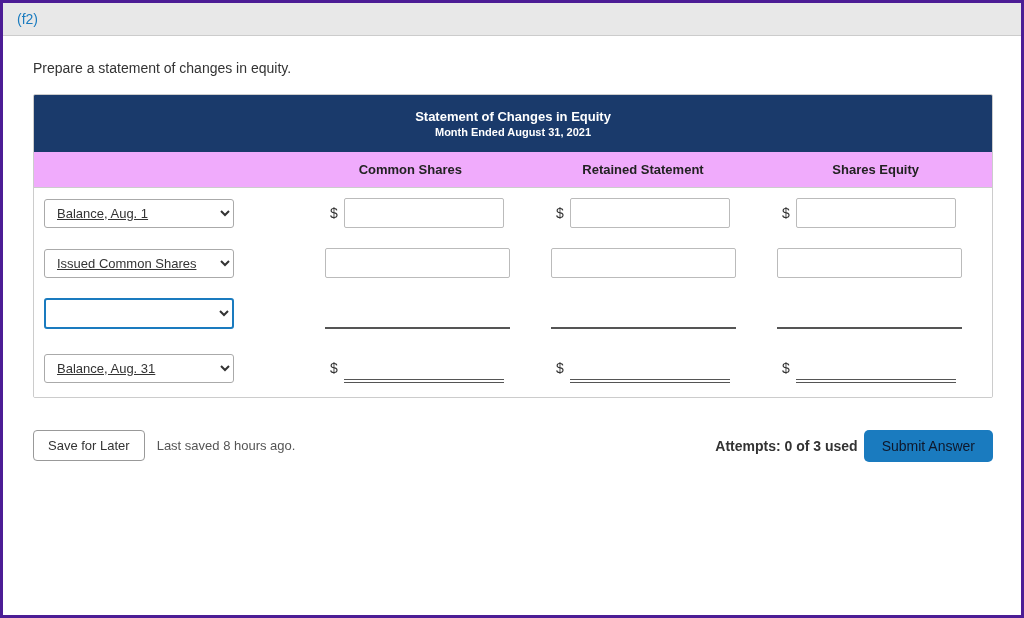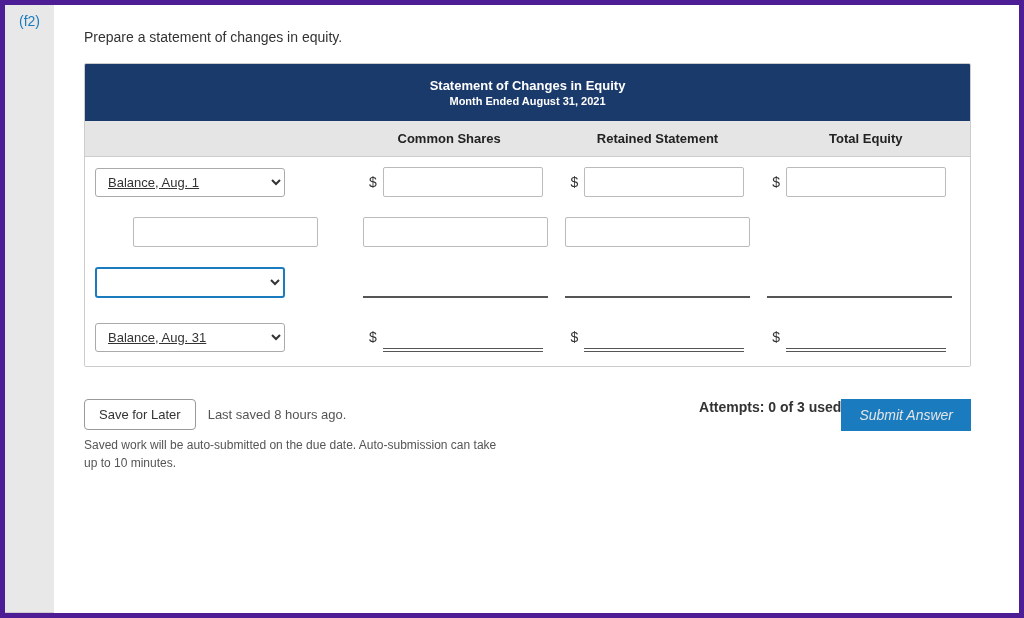"(f2)" .window { border: 5px solid #4c1d95 -> 3px solid #4c1d95; flex-direction: row -> column }
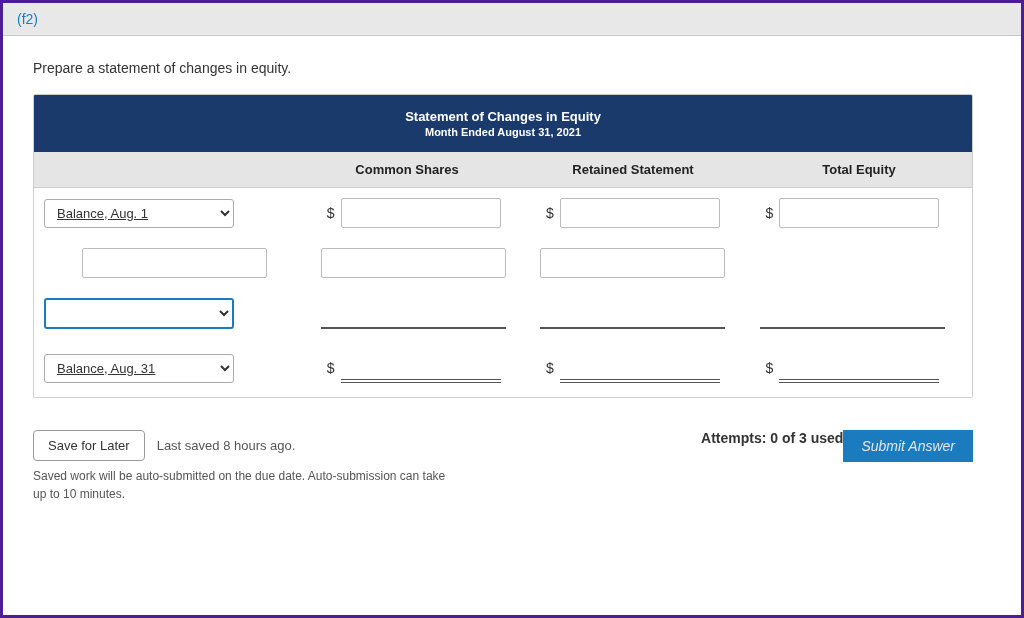"Prepare a statement of changes" .content { padding: 24px 48px 20px 30px -> 24px 28px 20px 30px }
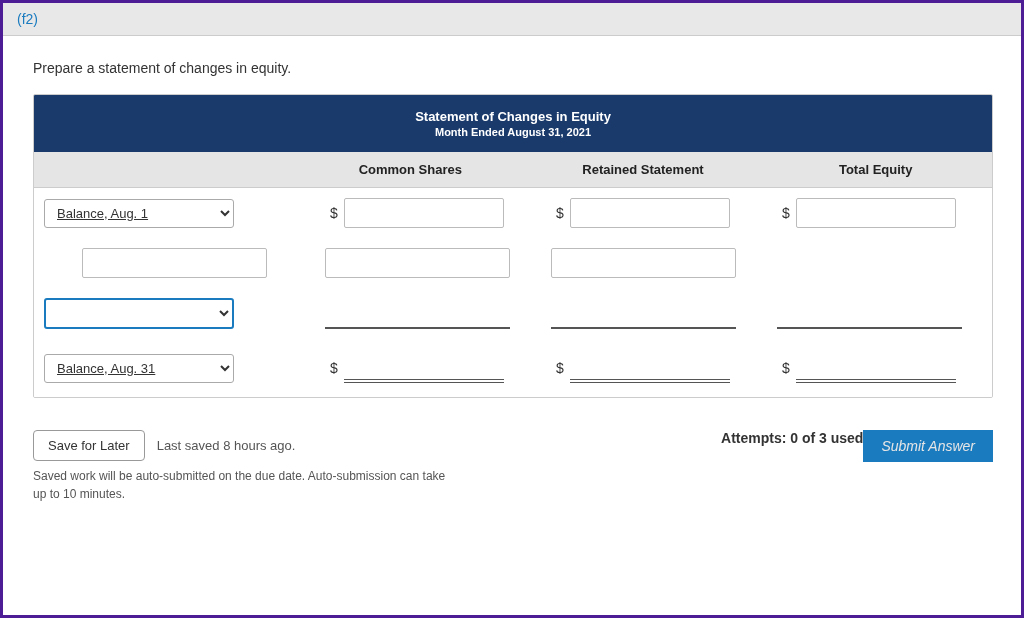"Common Shares" .col-headers { background: #e5e5e5 -> #f0abfc }
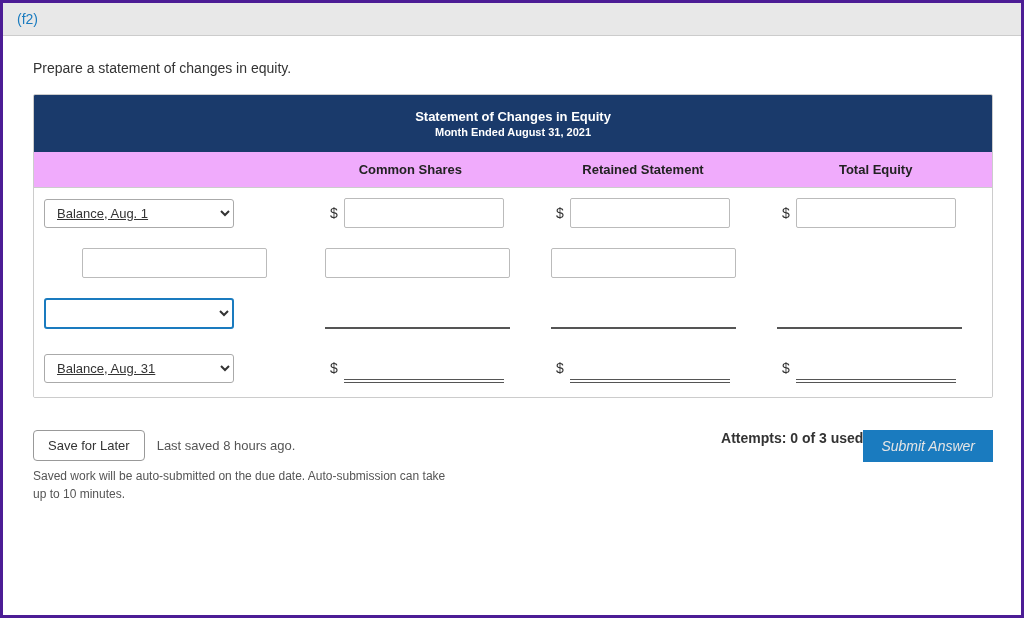"Total Equity" div.col-header { text: Total -> Shares }
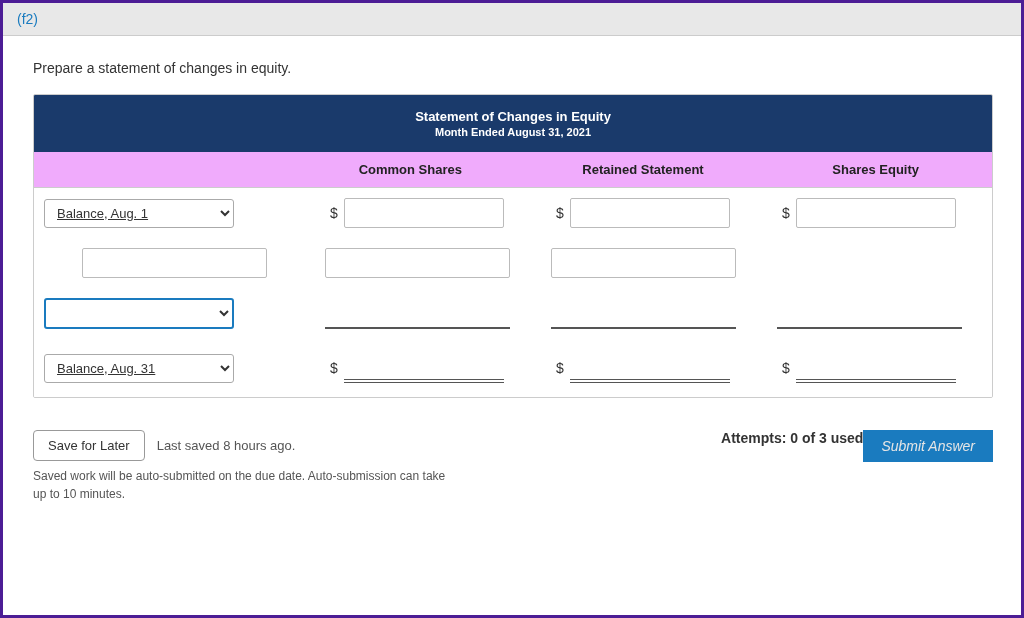"Issued Common Shares" div.row-label { html: none -> <div> <select> <option>Balance, Aug. 1</option> <option>Issued Common Shares</option> <option>Net Income</option> <option>Dividends</option> <option>Balance, Aug. 31</option> </select> </div> }
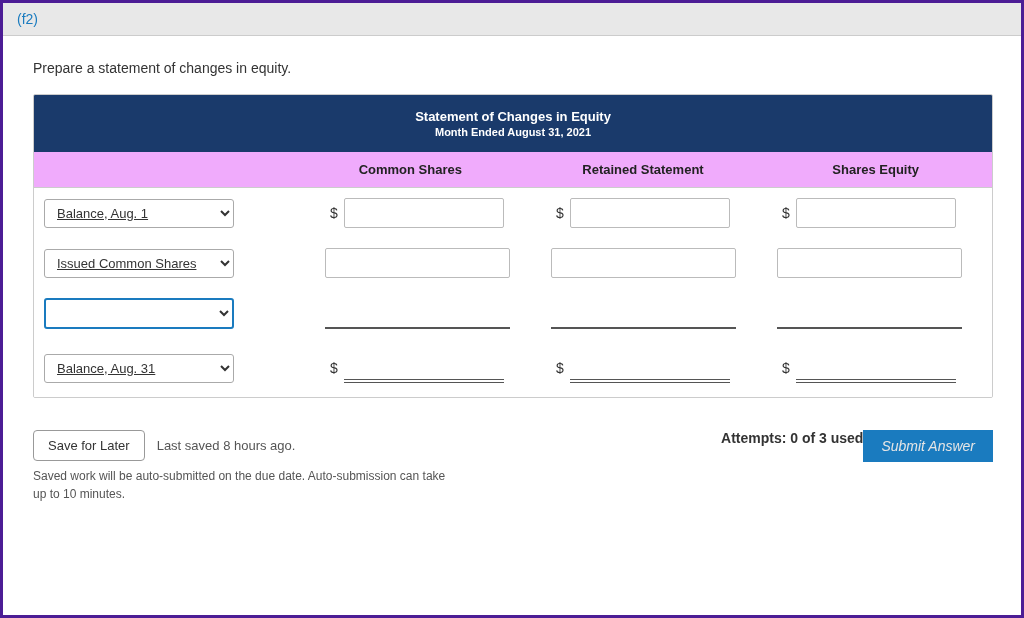"Attempts: 0 of 3 used" .footer-right { align-items: none -> center; gap: 0 -> 6px }
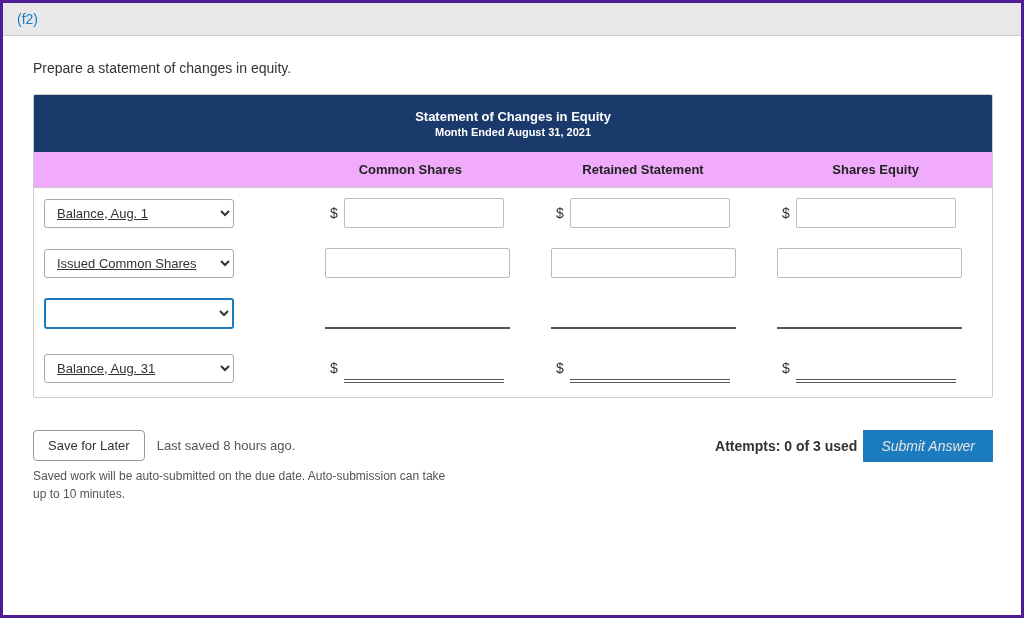"Submit Answer" .submit-btn { border-radius: 0 -> 5px; color: #e5e5e5 -> #0f172a; font-style: italic -> none }
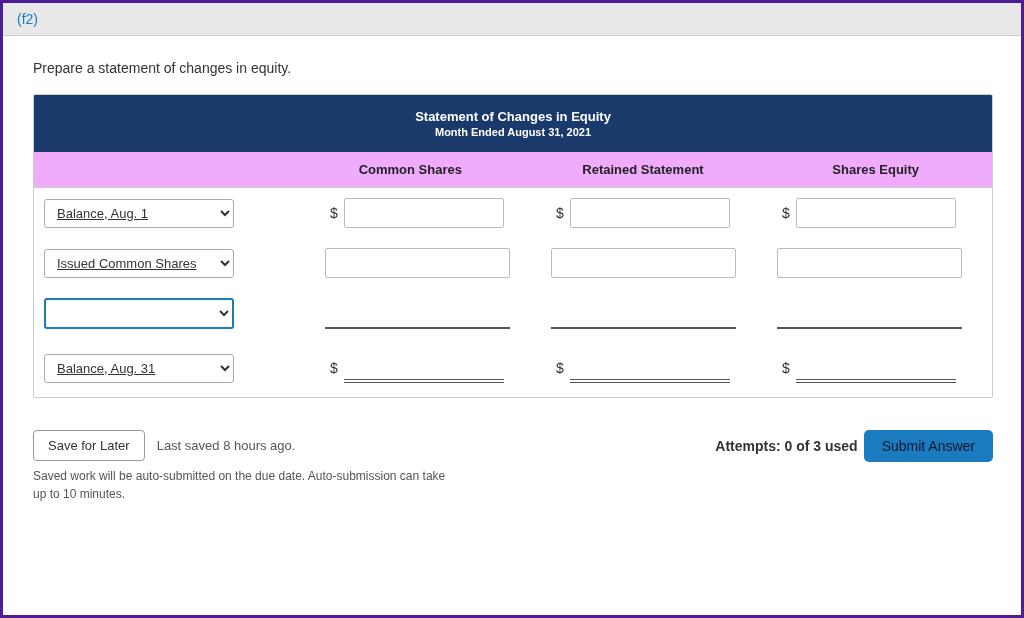"Saved work will be auto-submitted" div.auto-submit-note { html: <div>Saved work will be auto-submitted on the due date. Auto-submission can take up to 10 minutes.</div> -> none }
